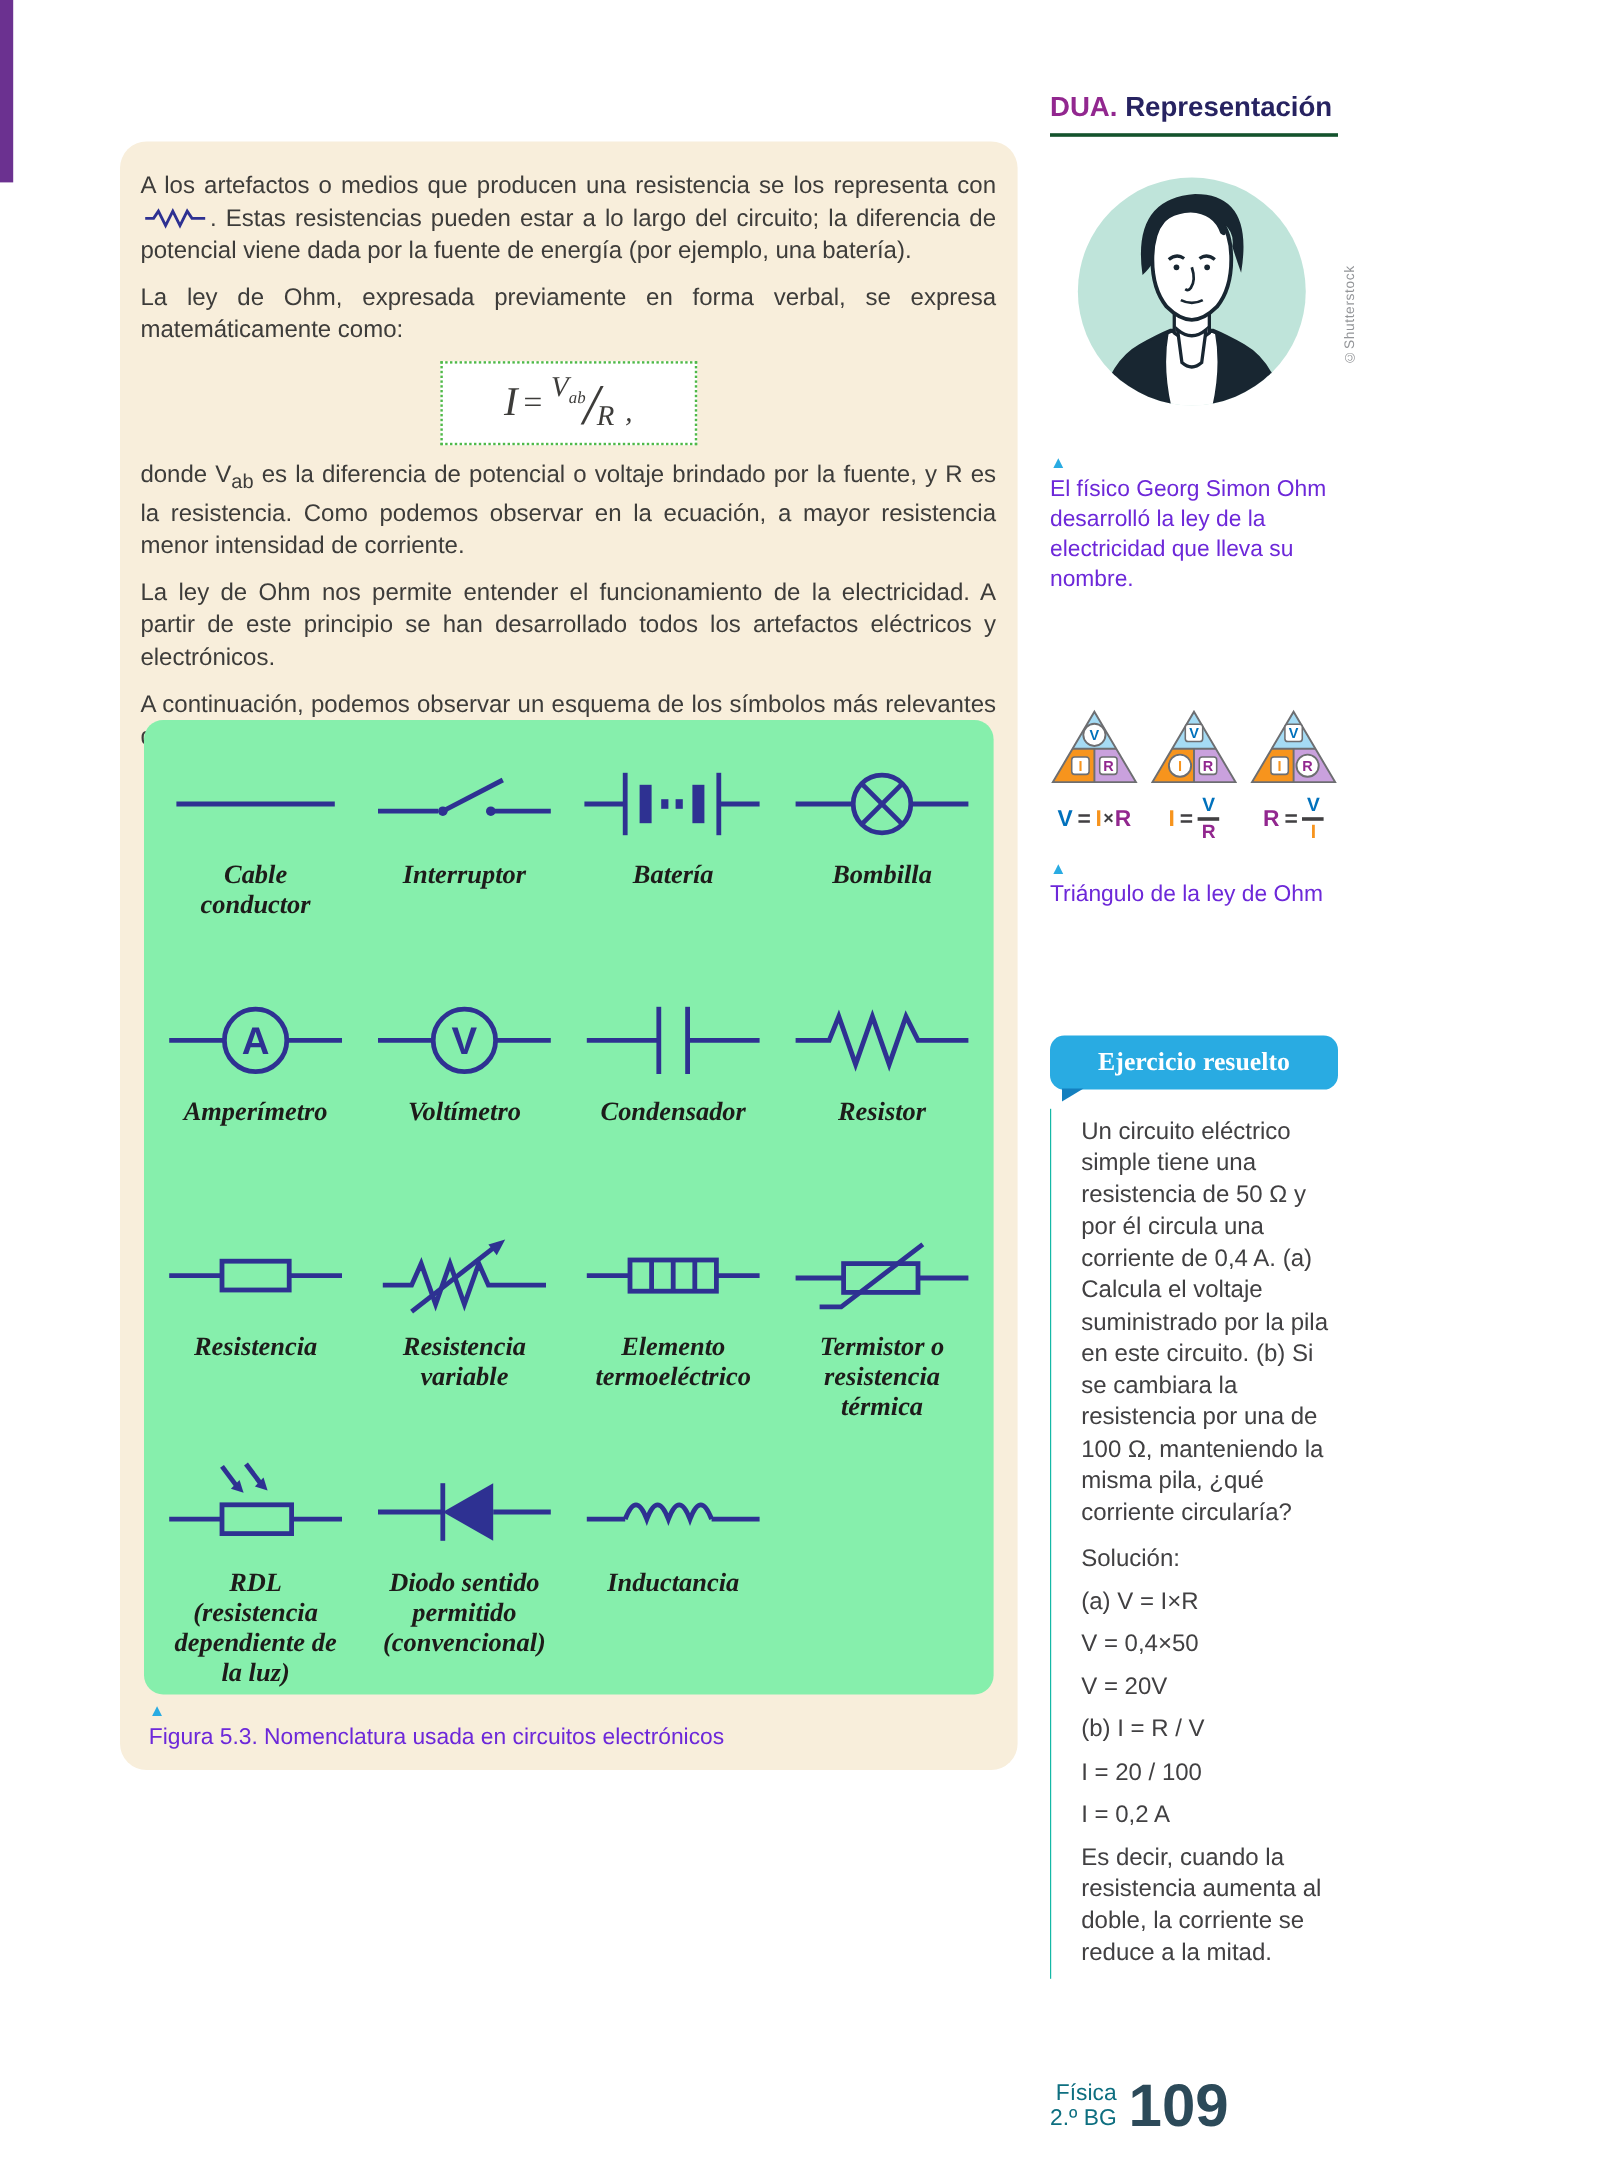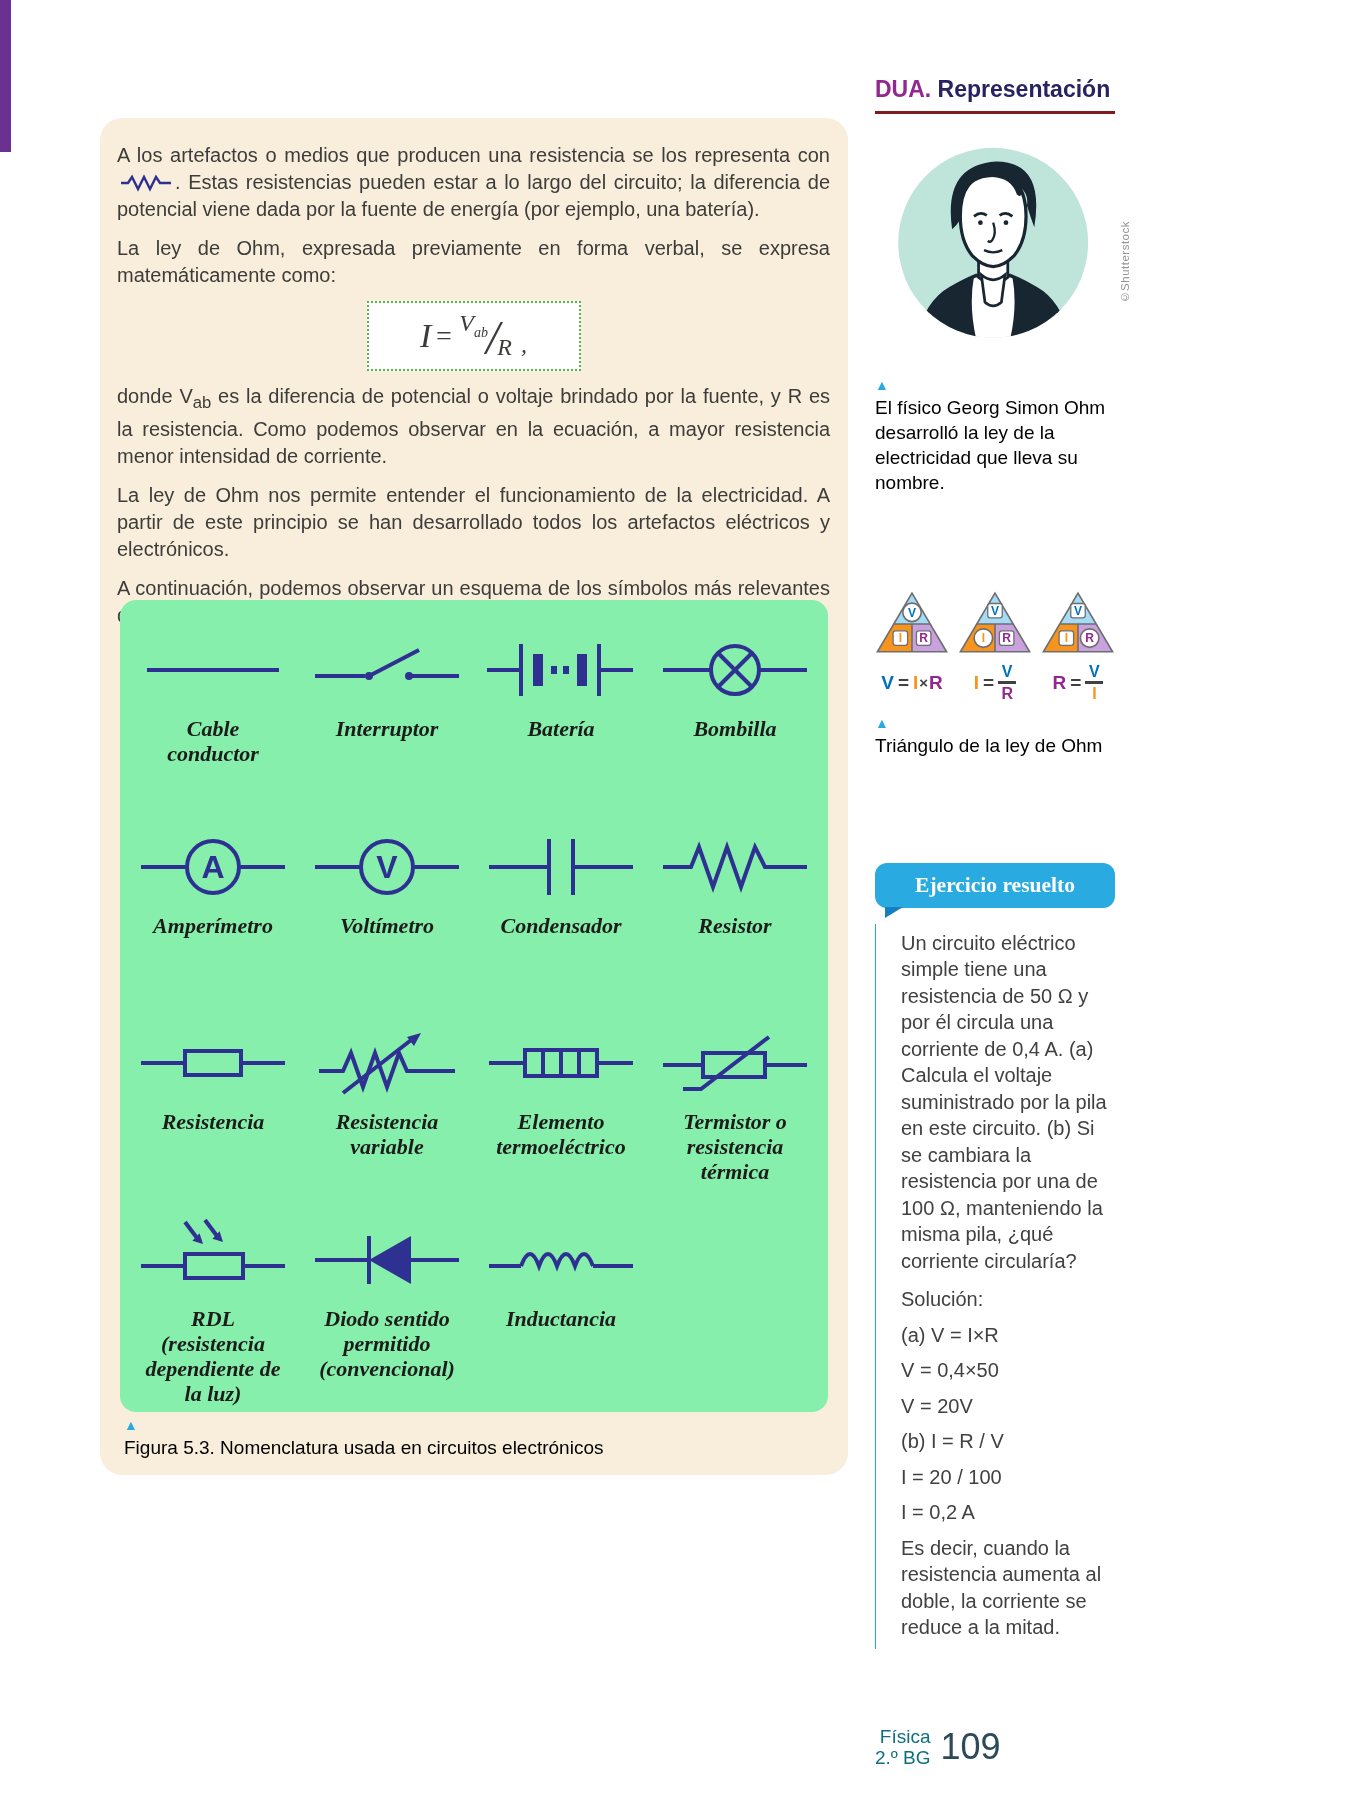"DUA. Representación" .dua-header { border-bottom: 3px solid #7f1d1d -> 3px solid #14532d }
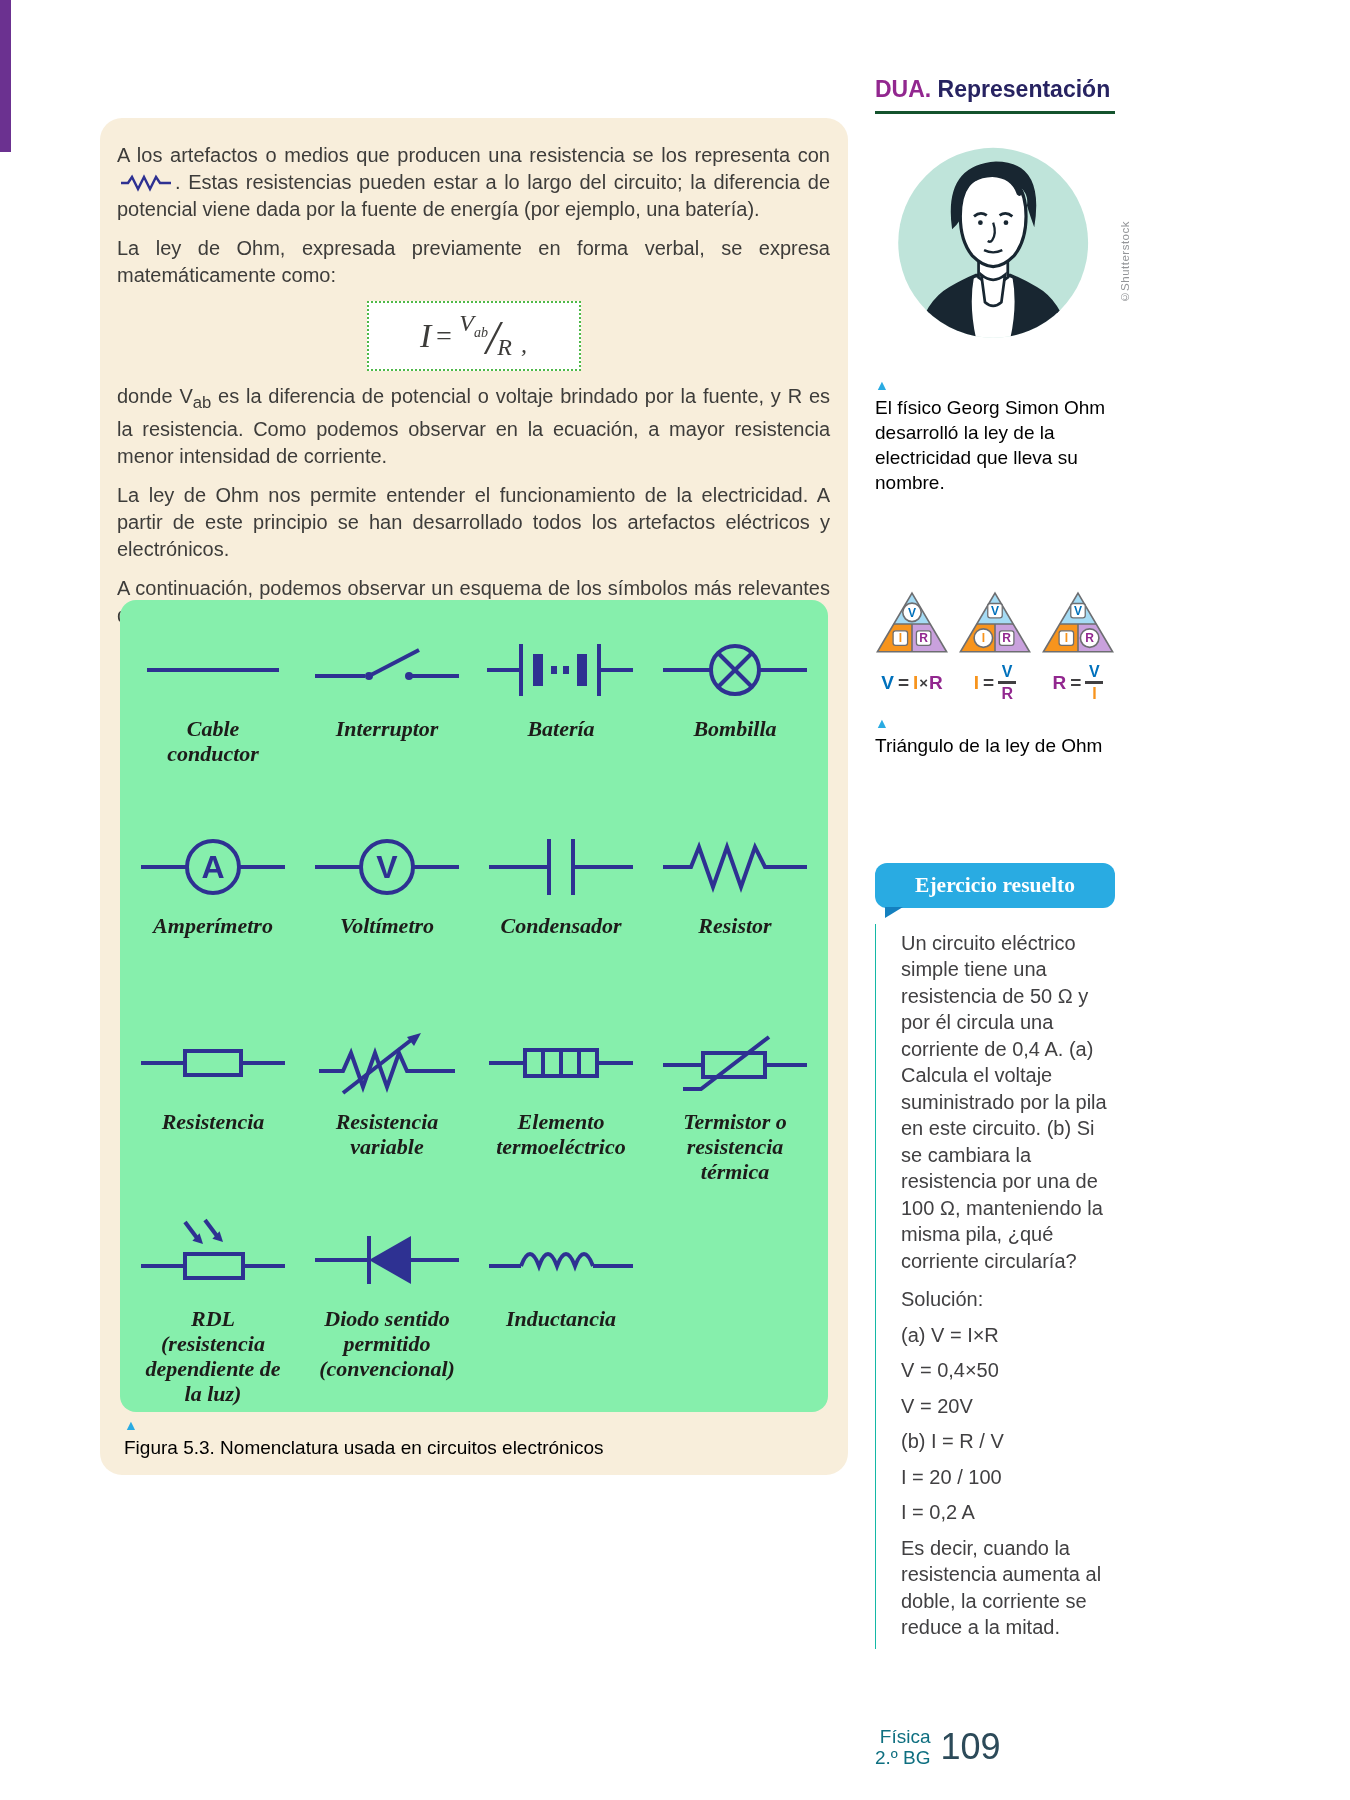"El físico Georg Simon Ohm" .cap-text { color: #000000 -> #6d28d9 }
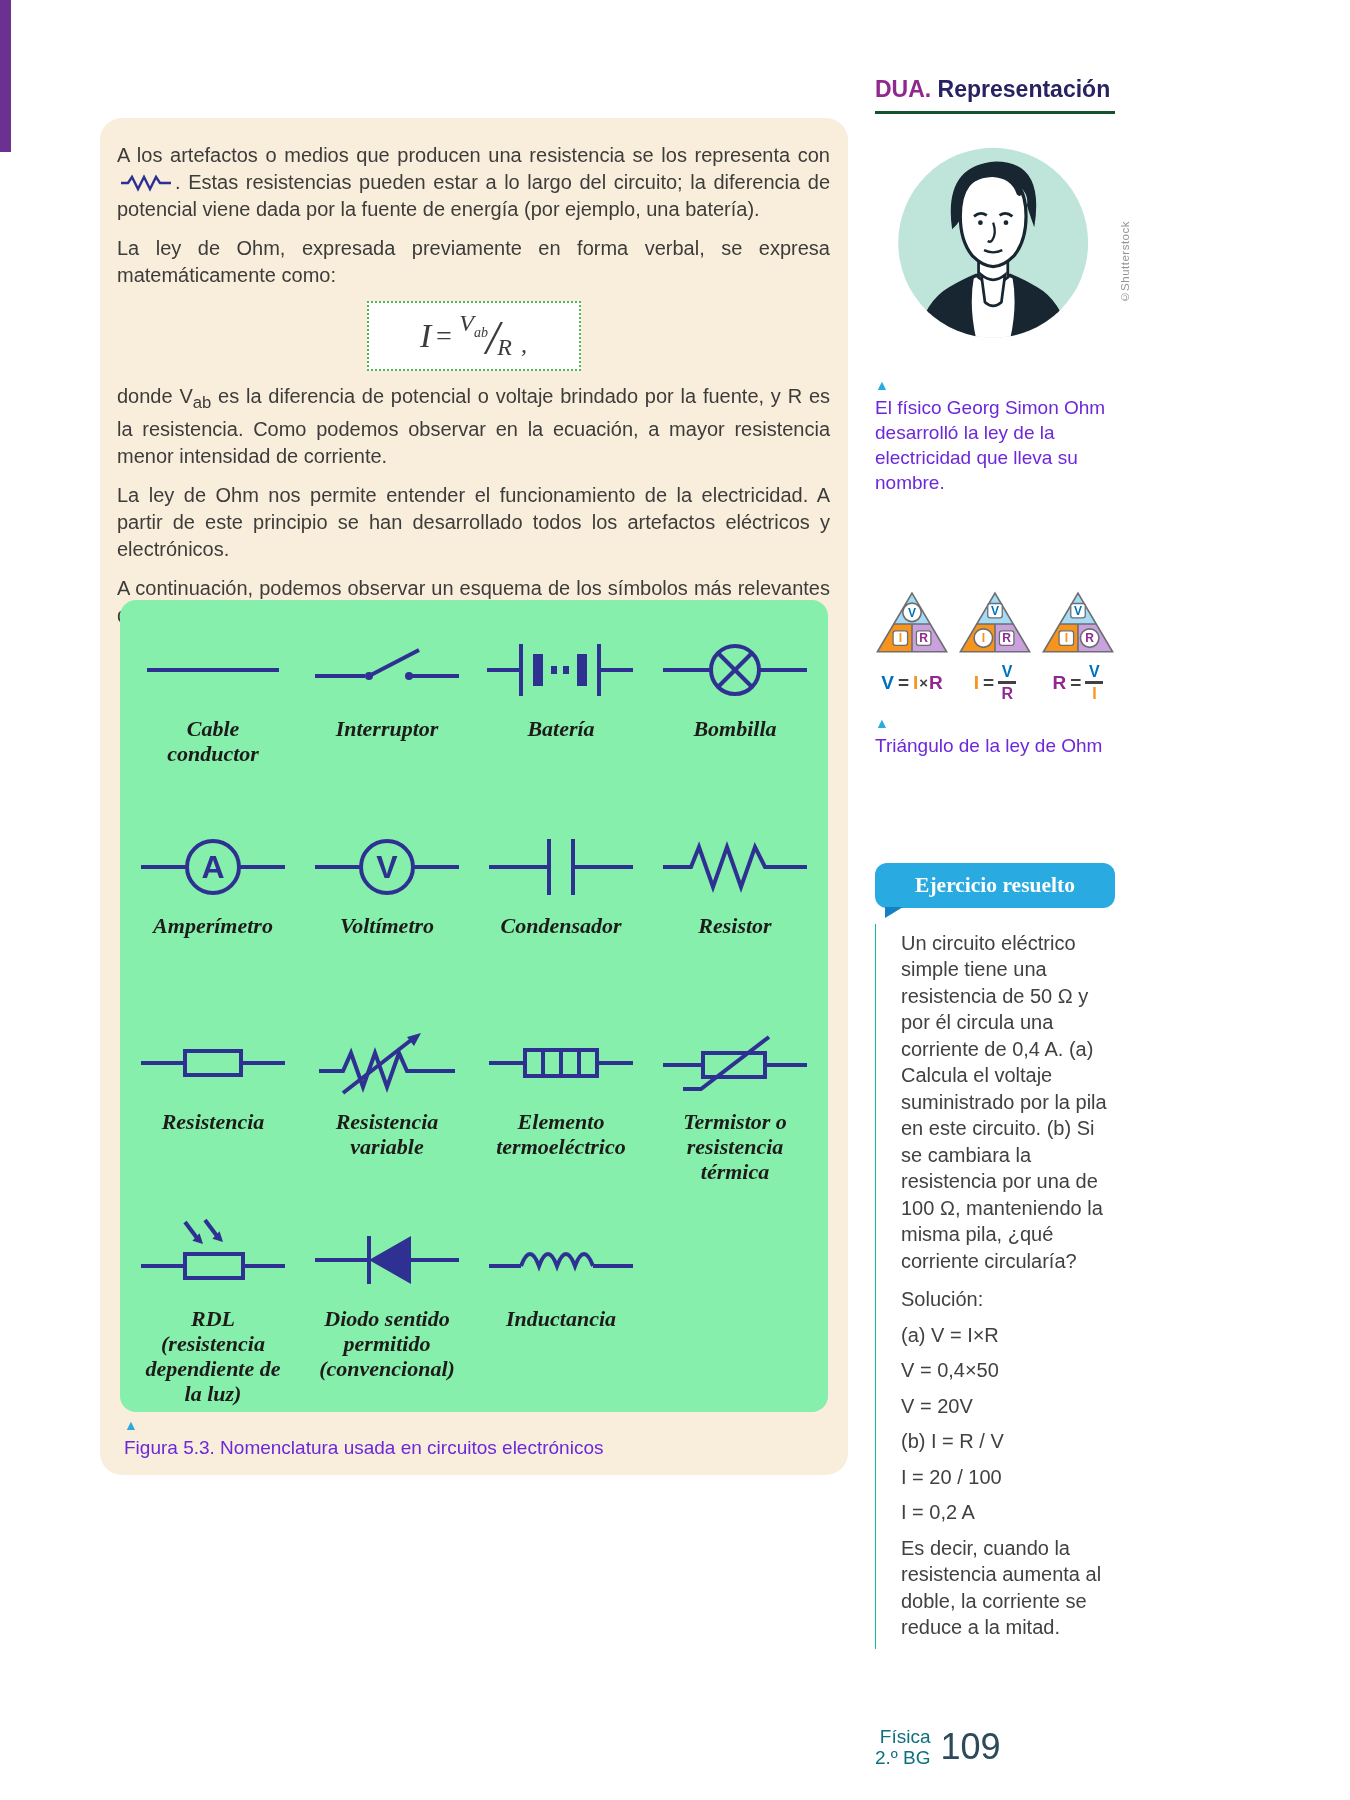"109" .page-num { font-size: 36px -> 50px; font-weight: 400 -> 700 }
